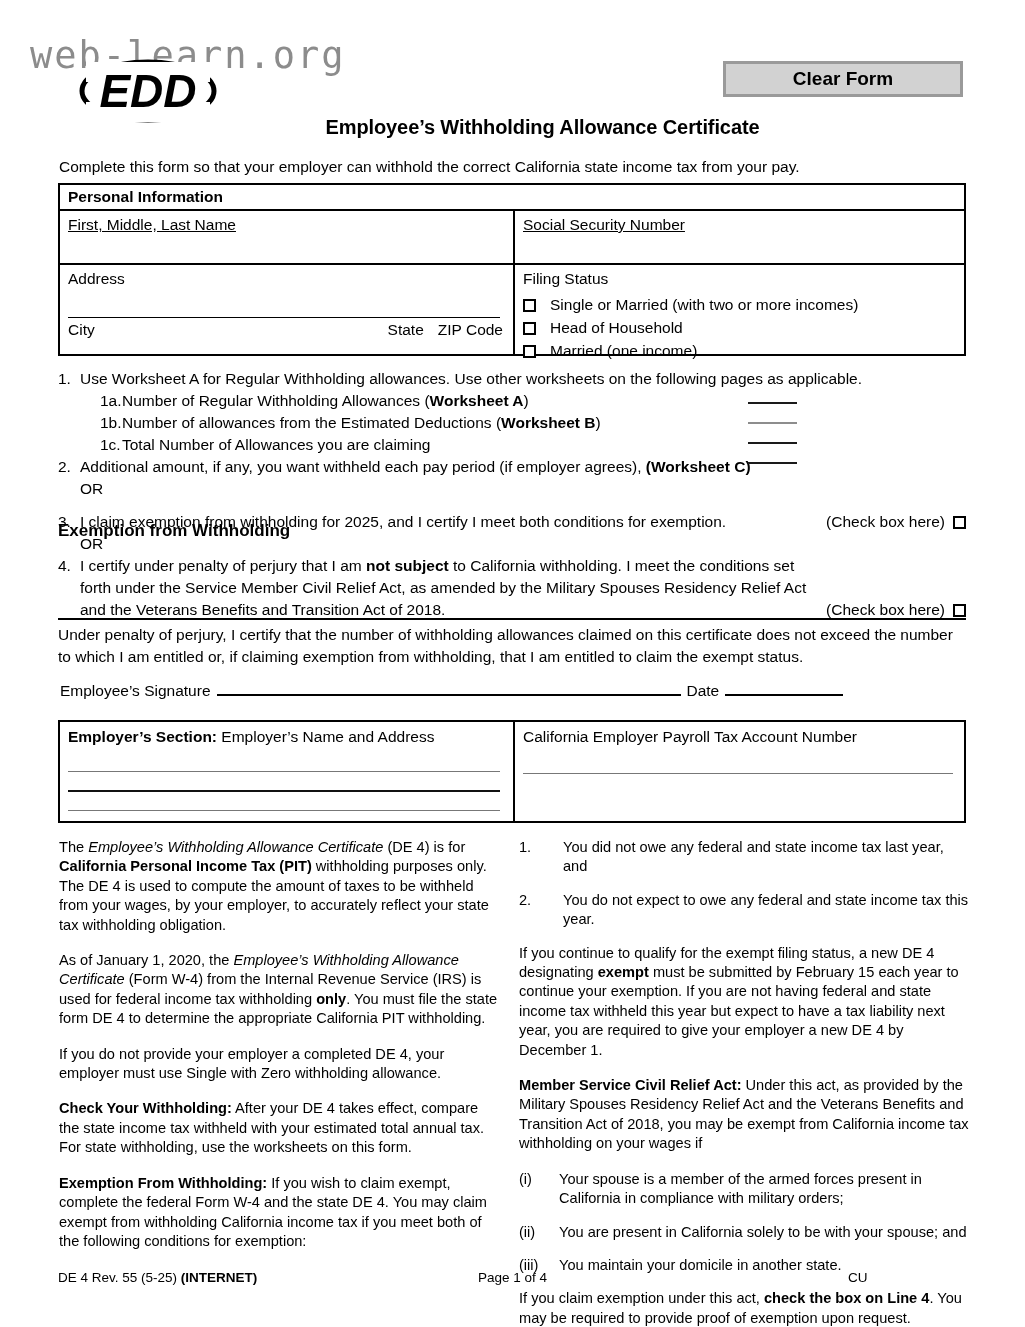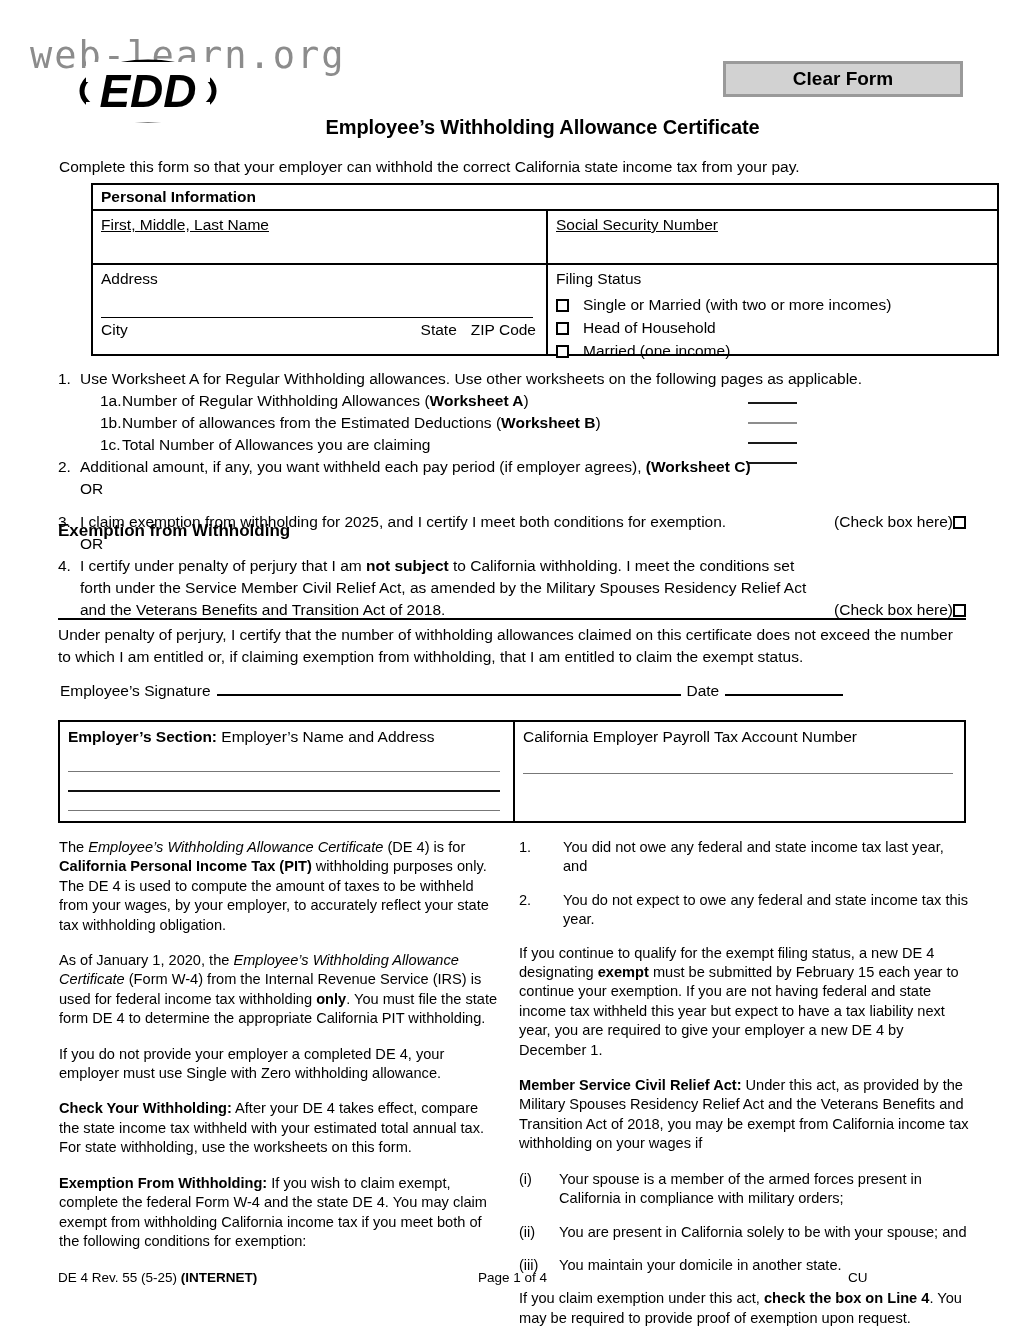"Personal Information" .pi-table { margin-left: 33px -> none }
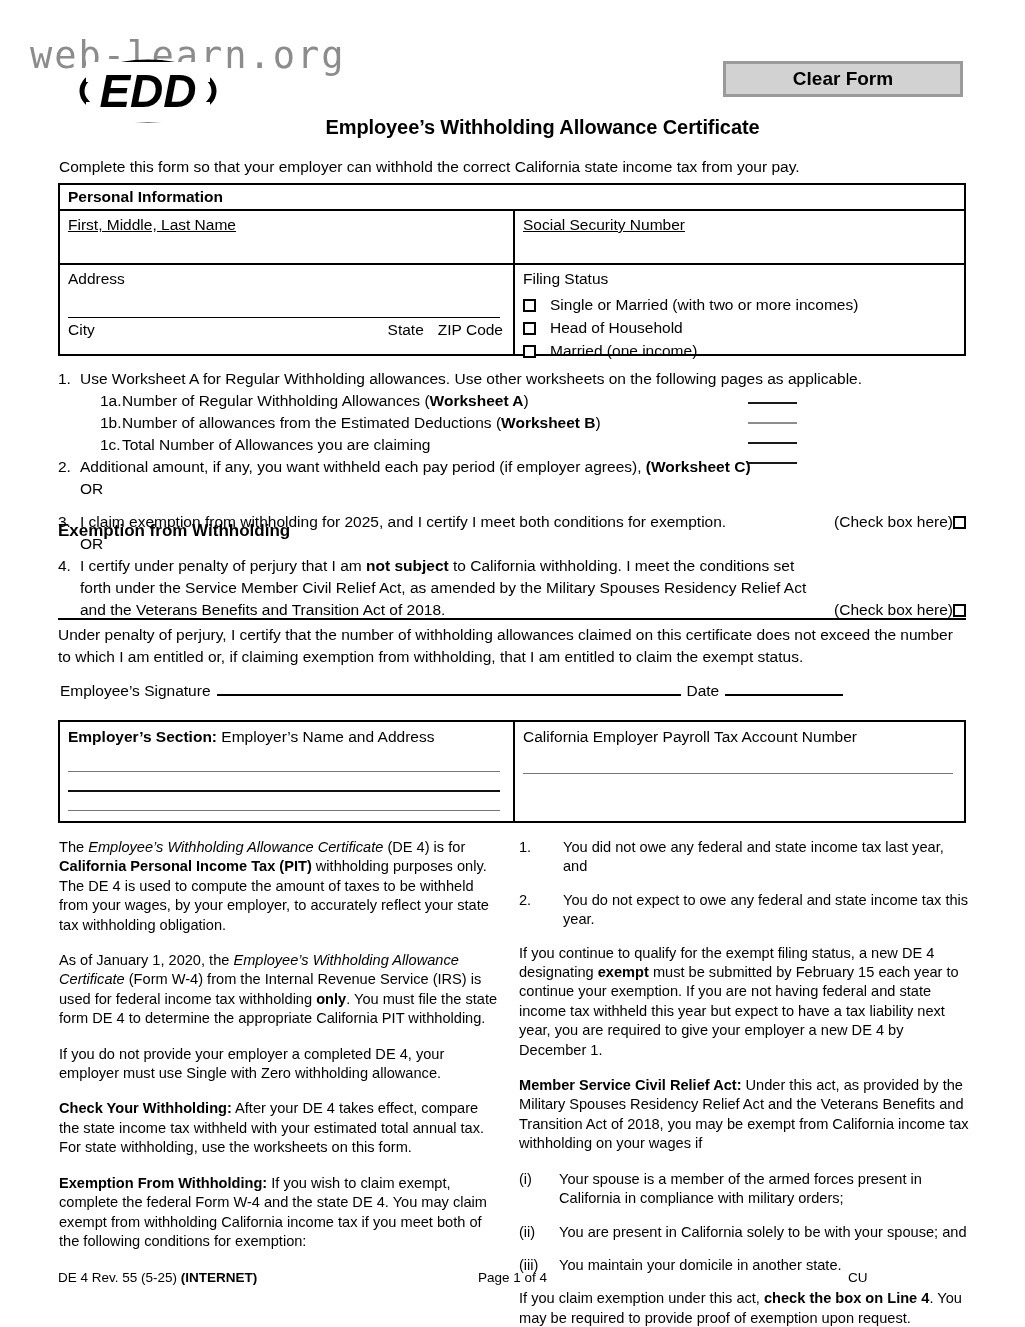"(Check box here)" .checkbox-right { gap: none -> 8px }
